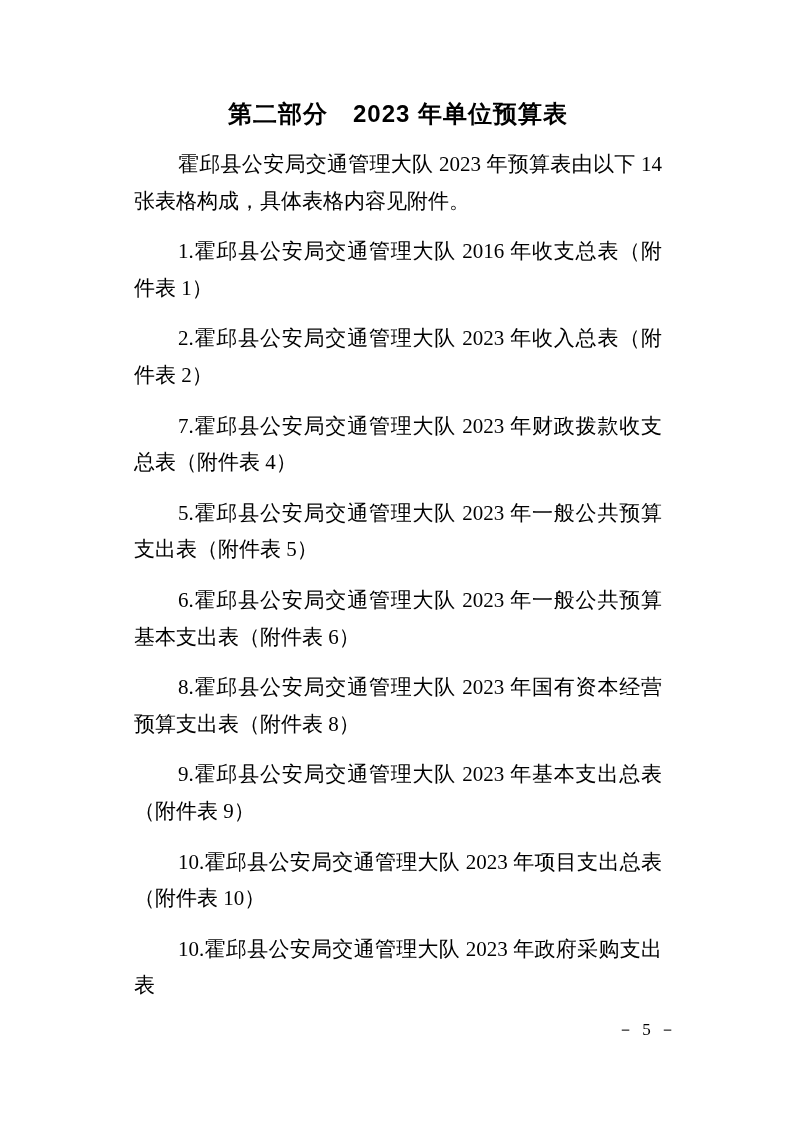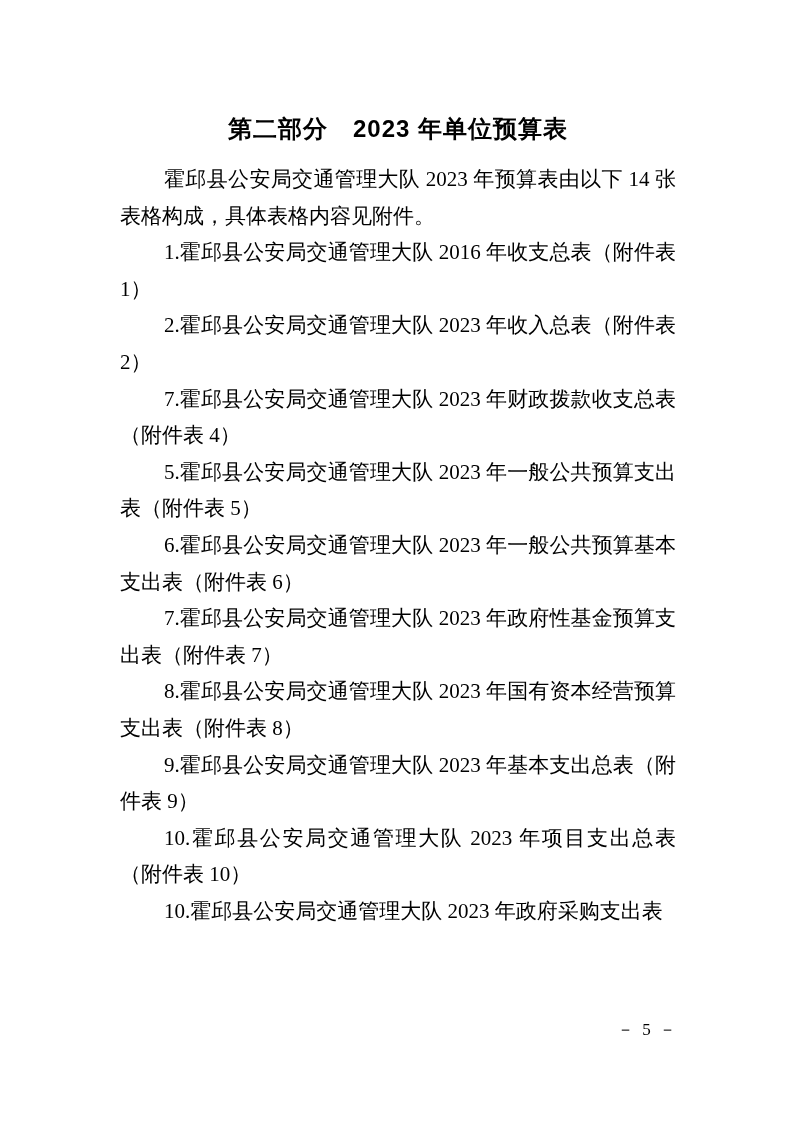"第二部分 2023 年单位预算表" .doc-title { margin: 15px 0 14px 0 -> 0 0 14px 0 }
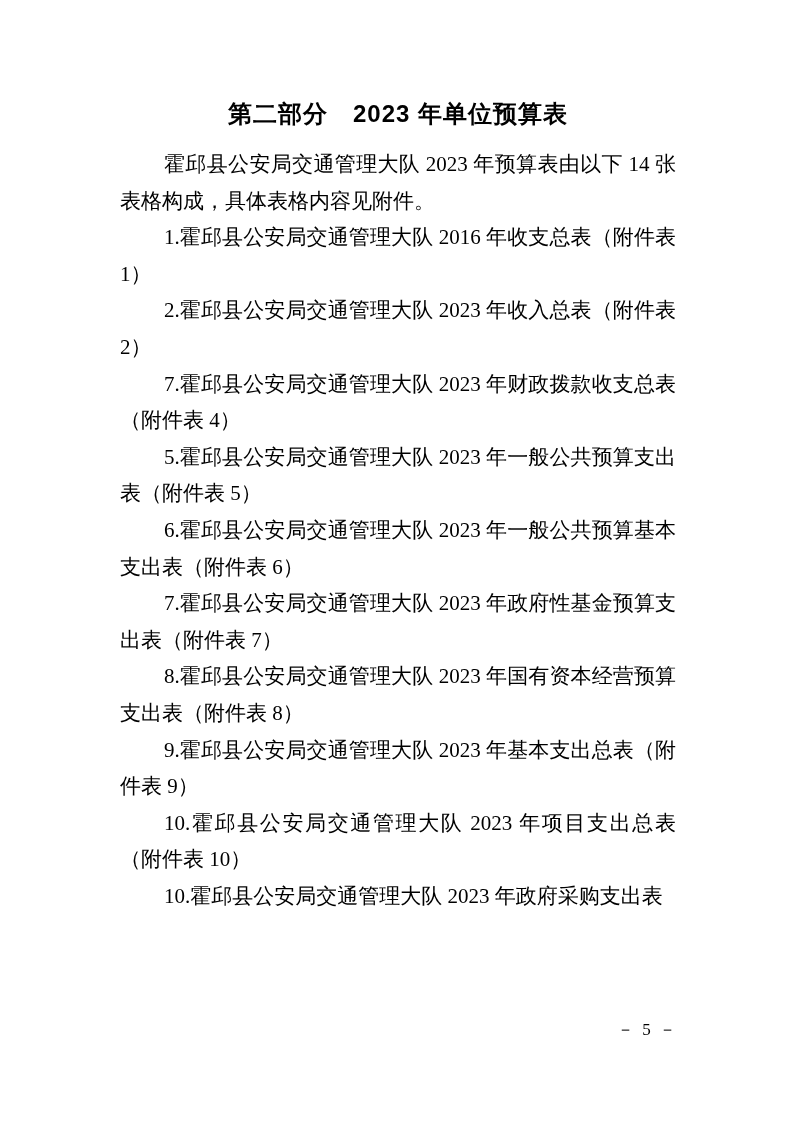"霍邱县公安局交通管理大队 2023 年预算表由以下 14" .para { margin: 0 -> 14px }
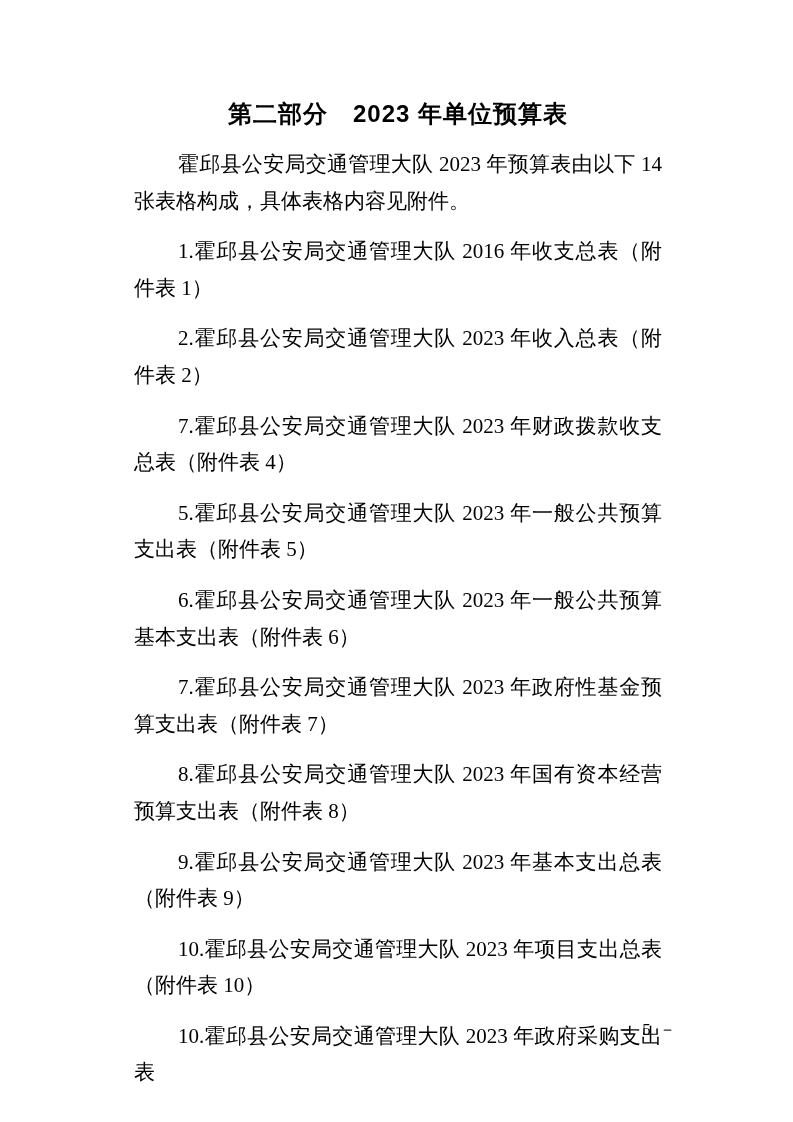"7.霍邱县公安局交通管理大队 2023 年政府性基金预算支出表（附件表 7）" p.para { html: <p>7.霍邱县公安局交通管理大队 2023 年政府性基金预算支出表（附件表 7）</p> -> none }
